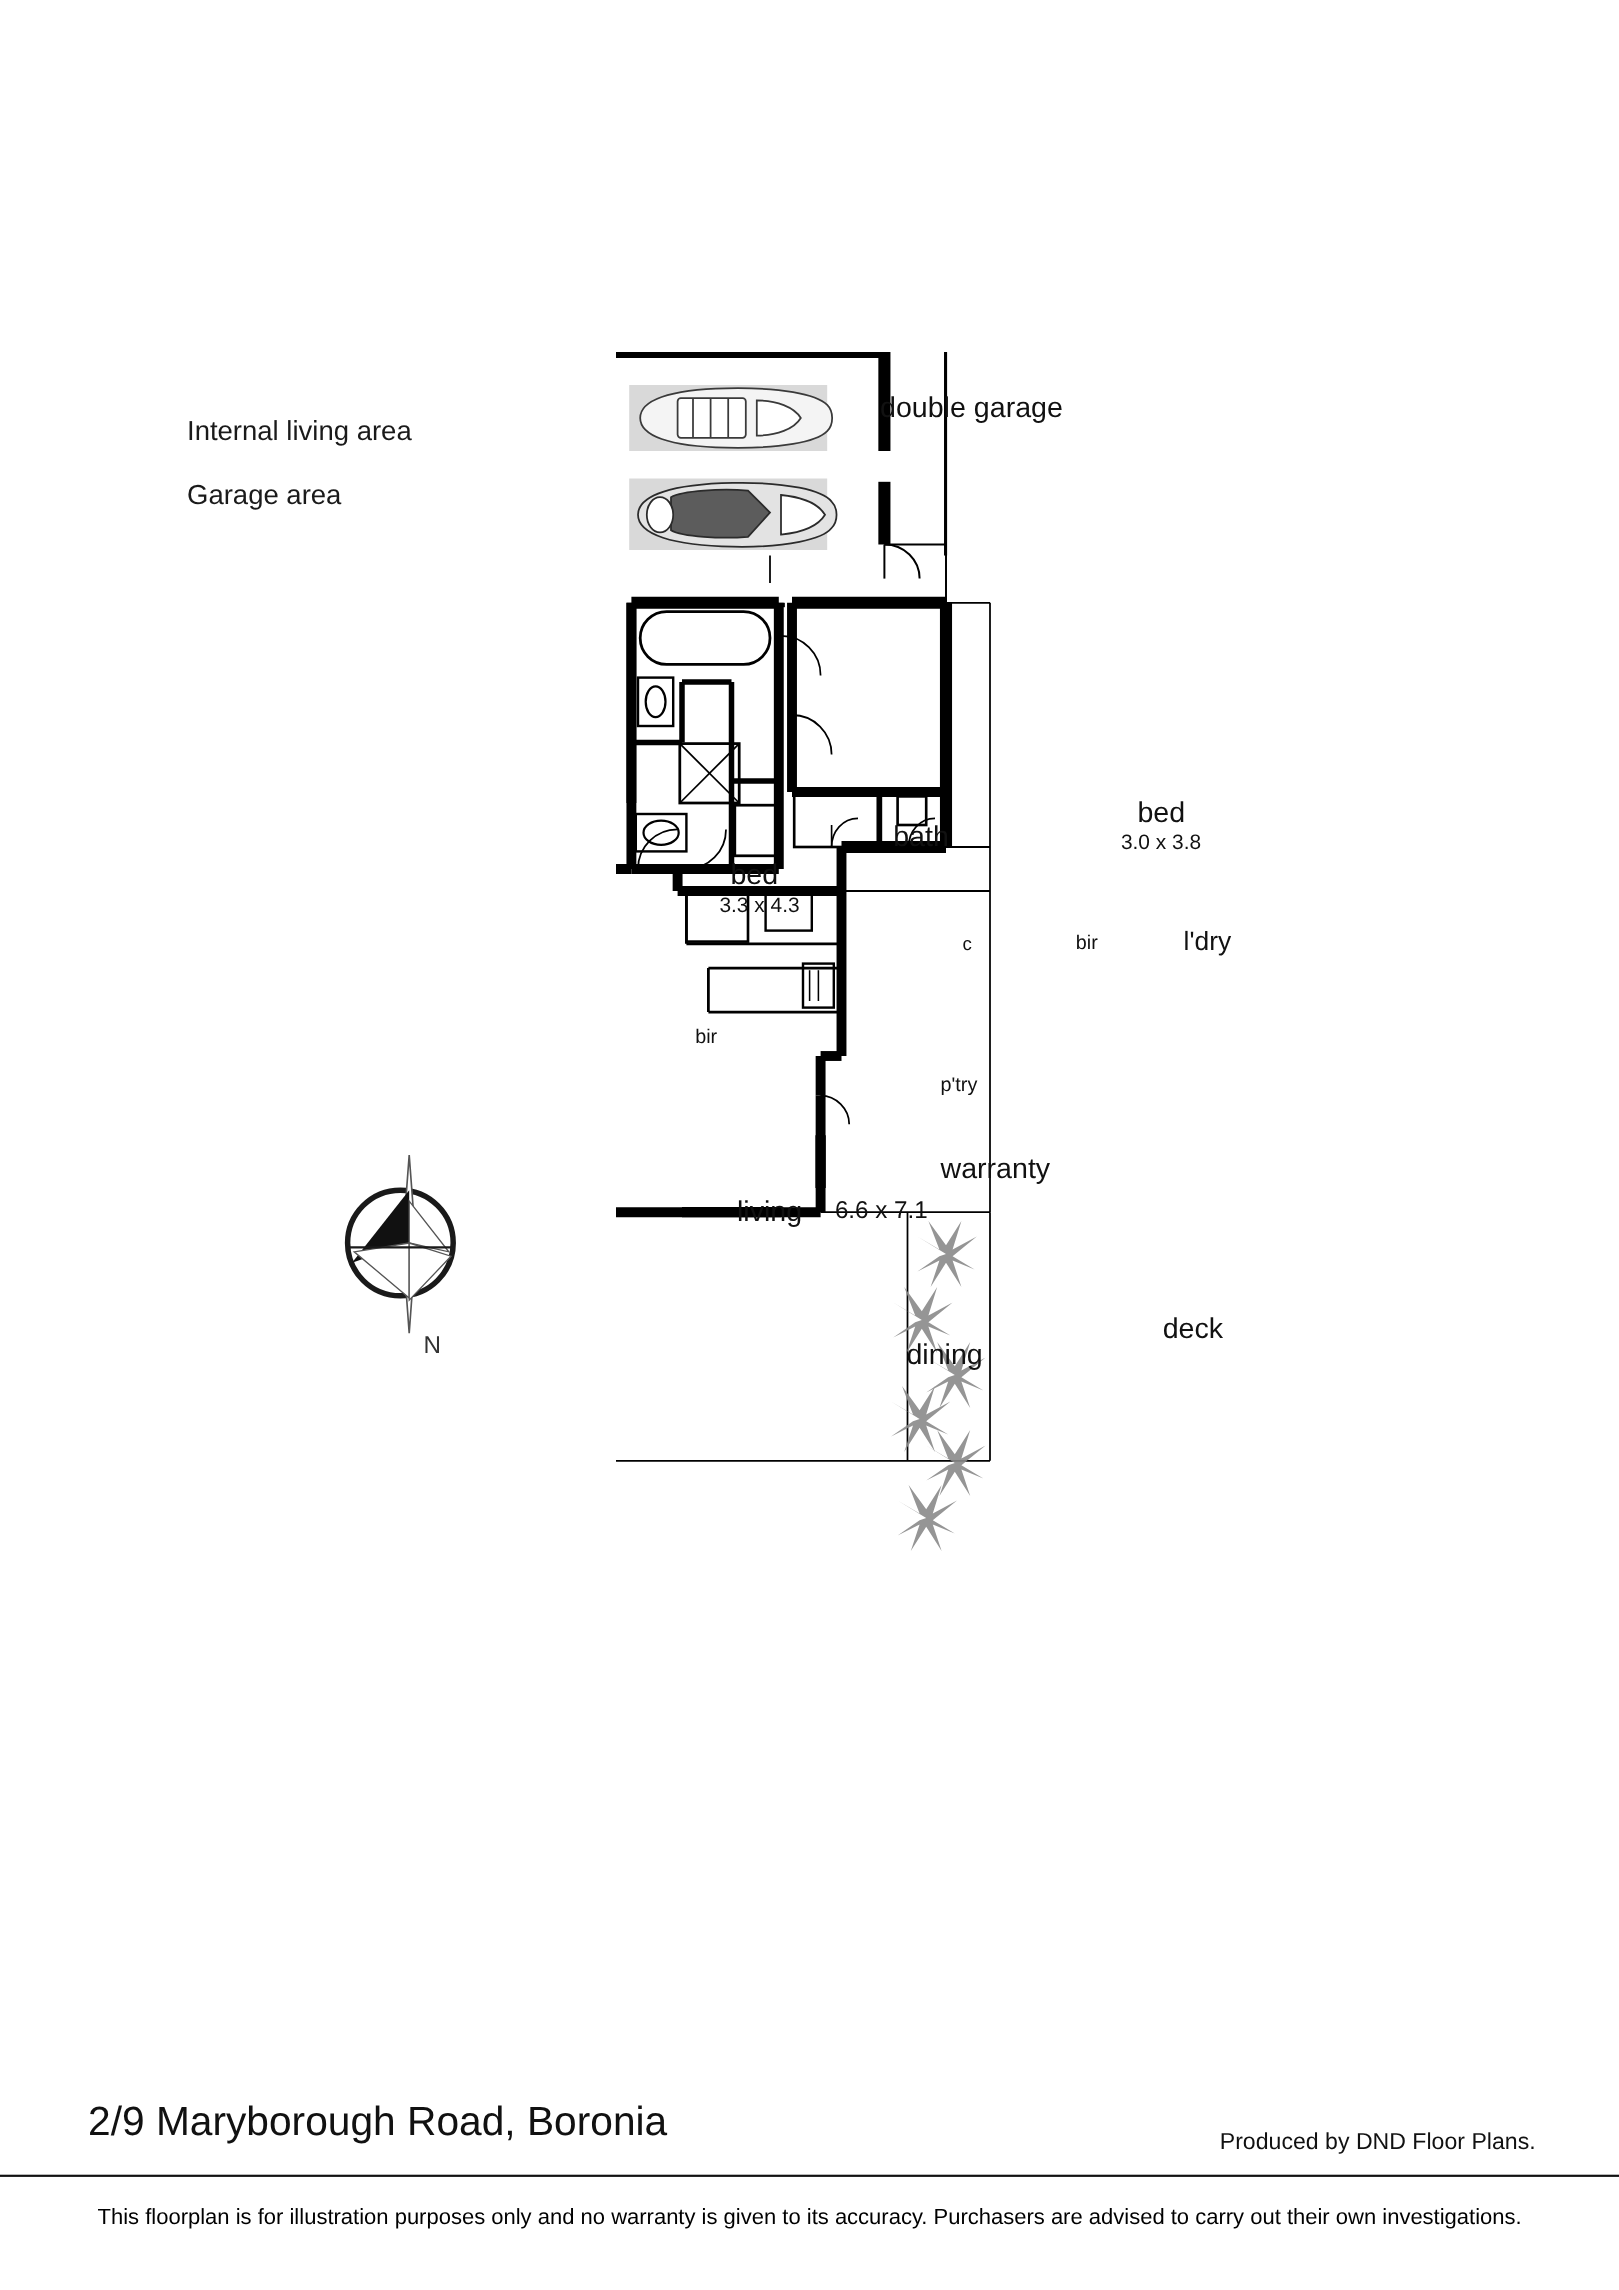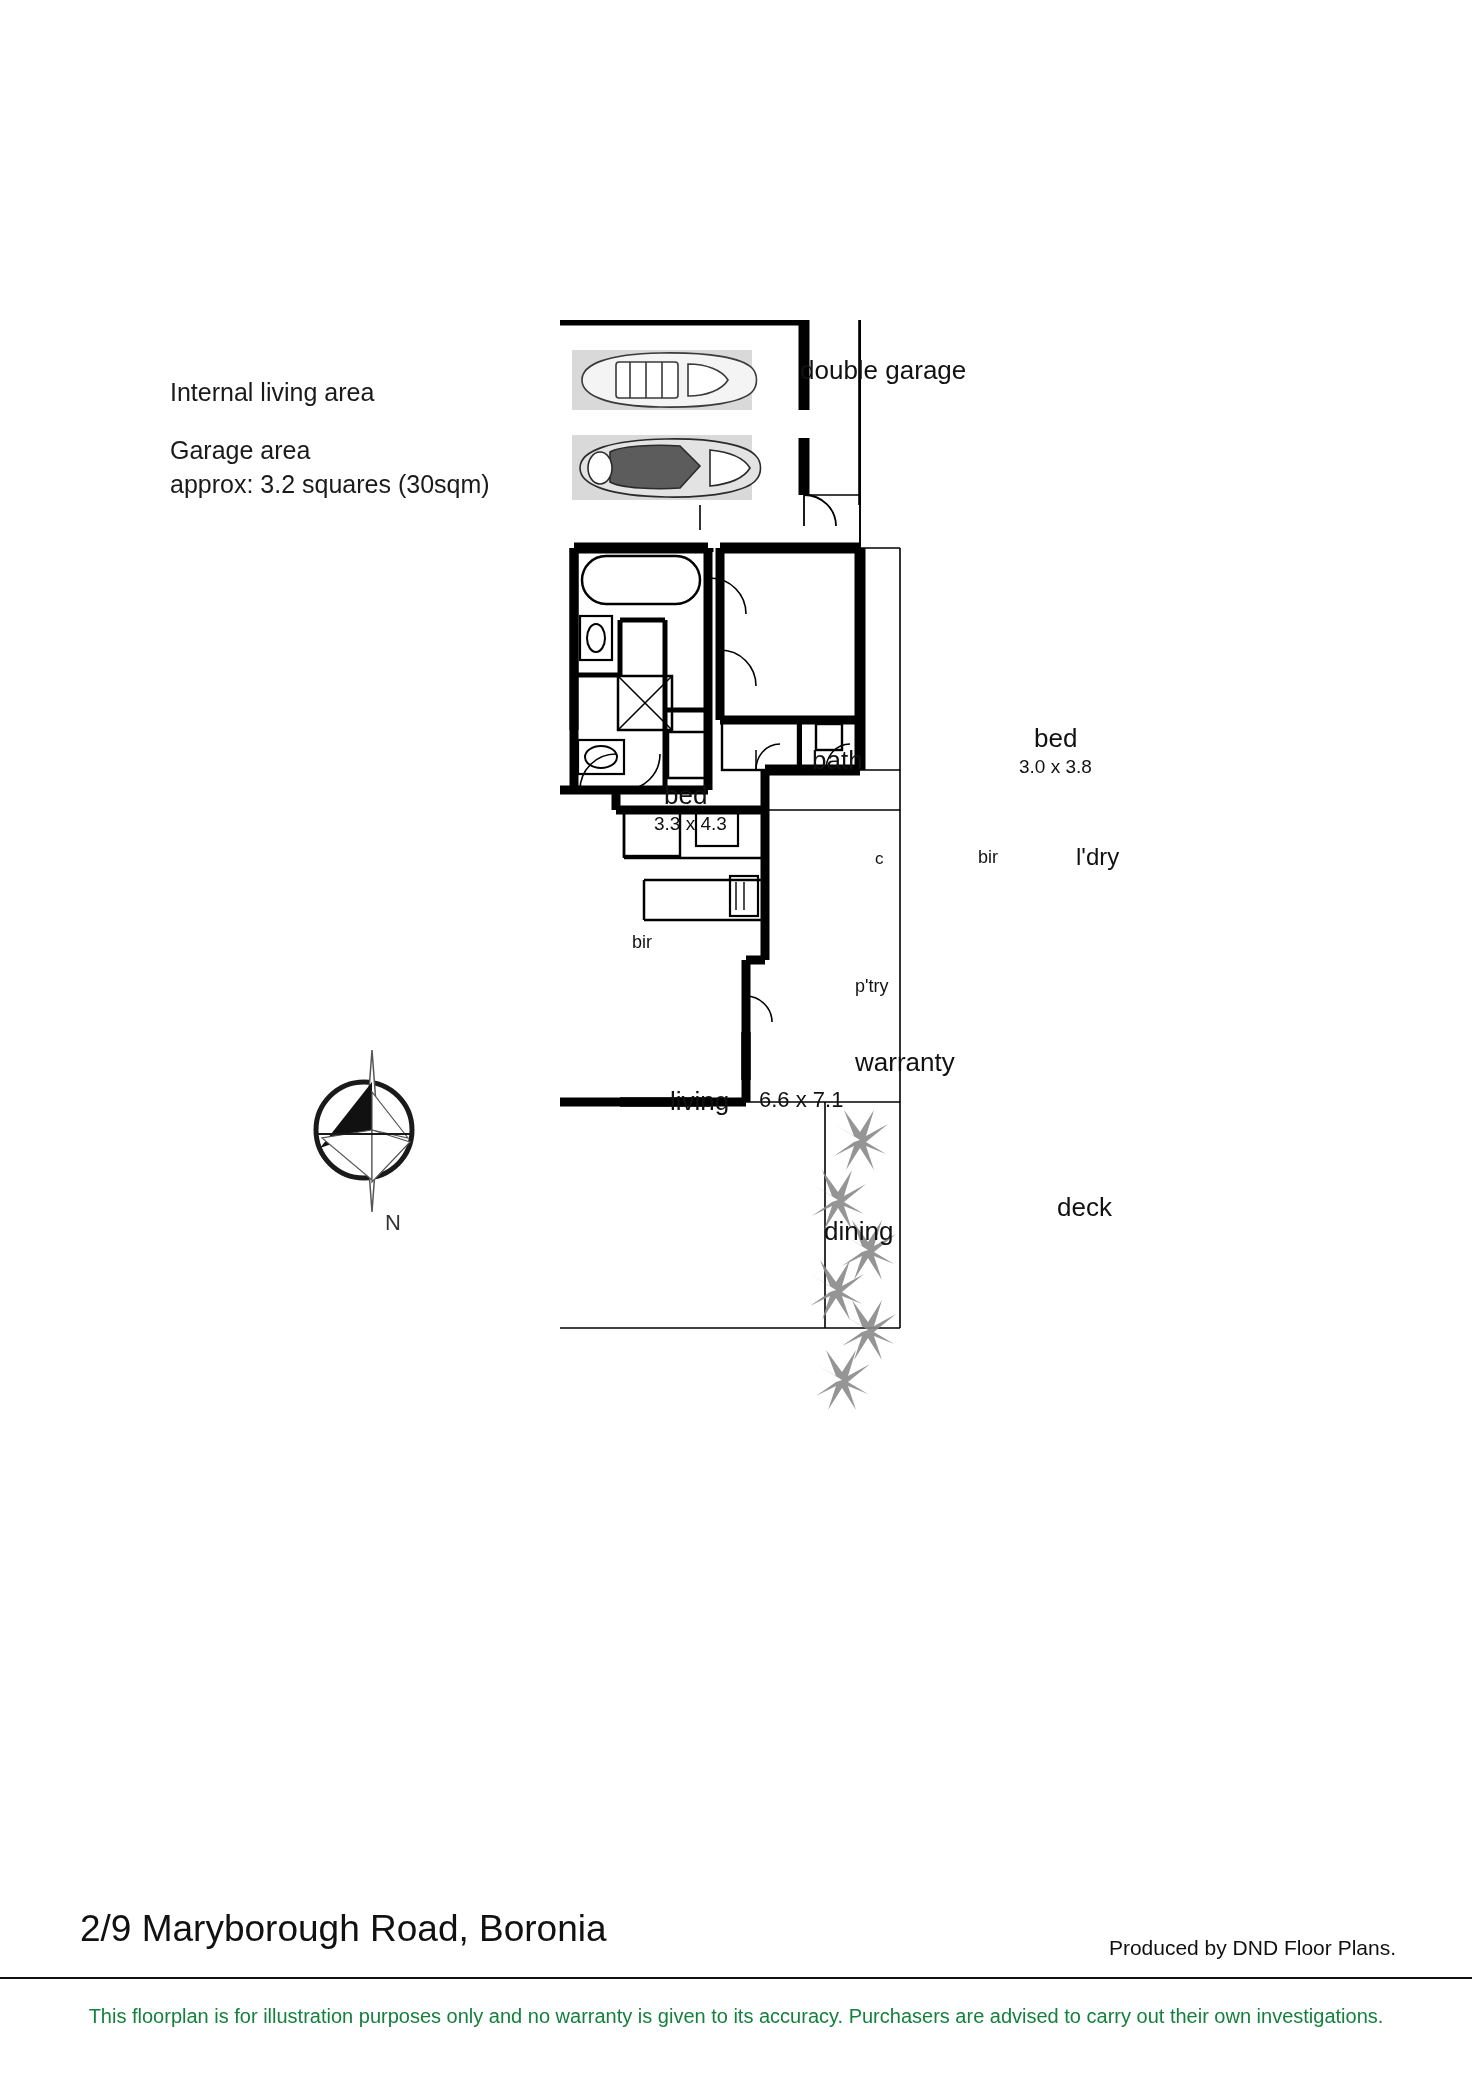"approx: 3.2 squares (30sqm)" span.area-value { html: <span>approx: 3.2 squares (30sqm)</span> -> none }
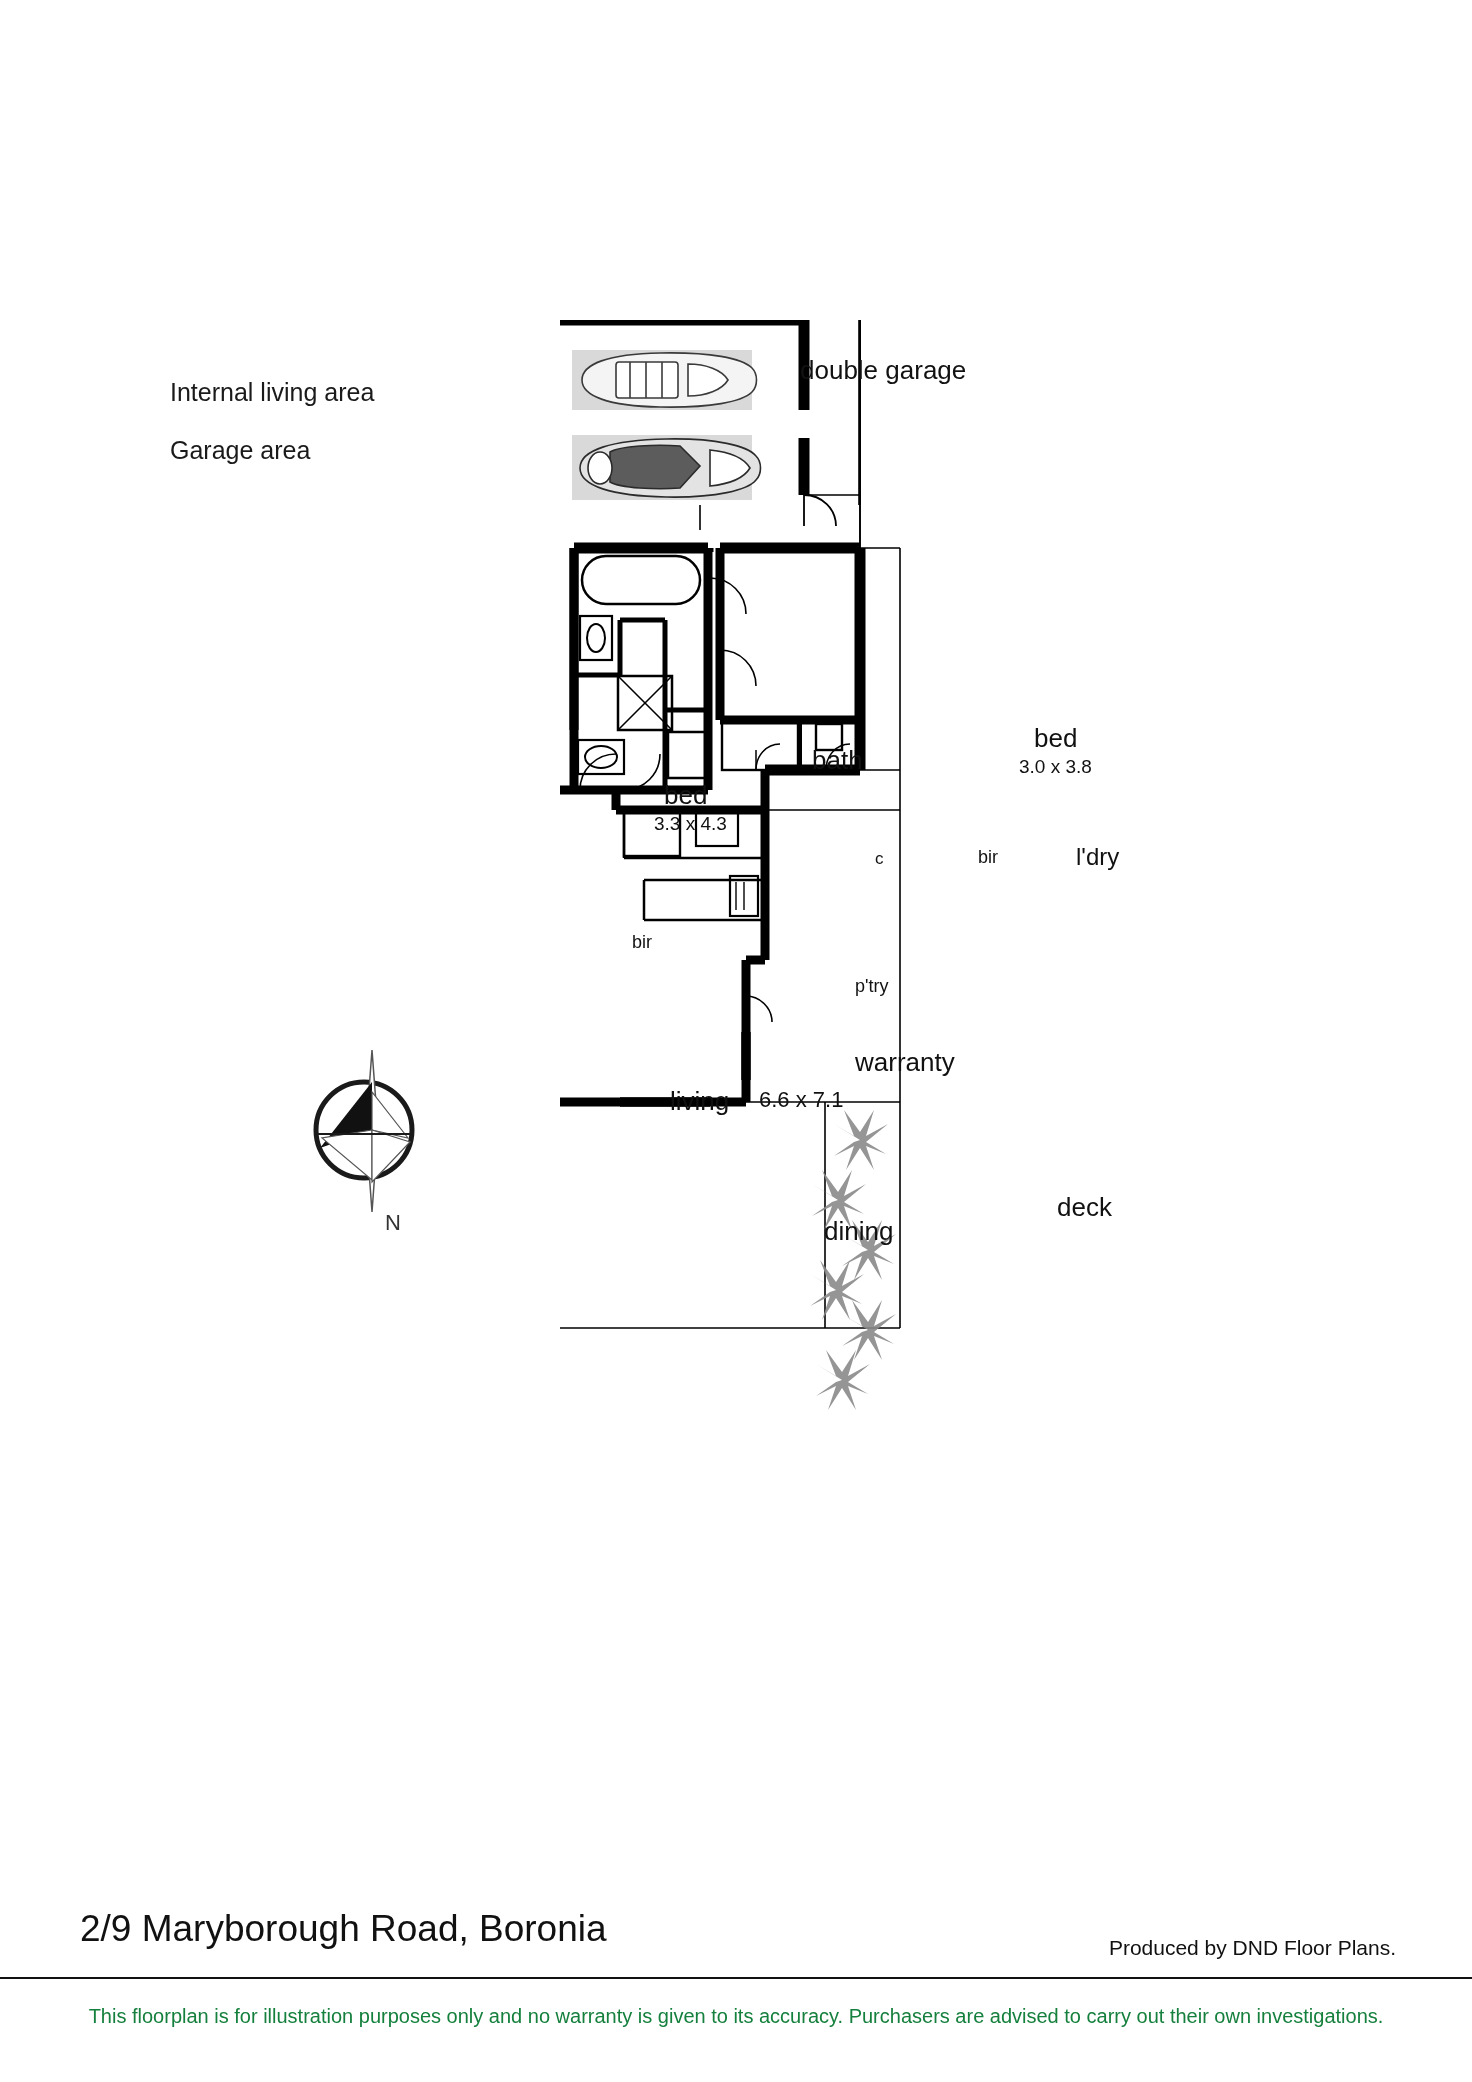"This floorplan is for illustration" .footer-disclaimer { color: #15803d -> #000000 }
